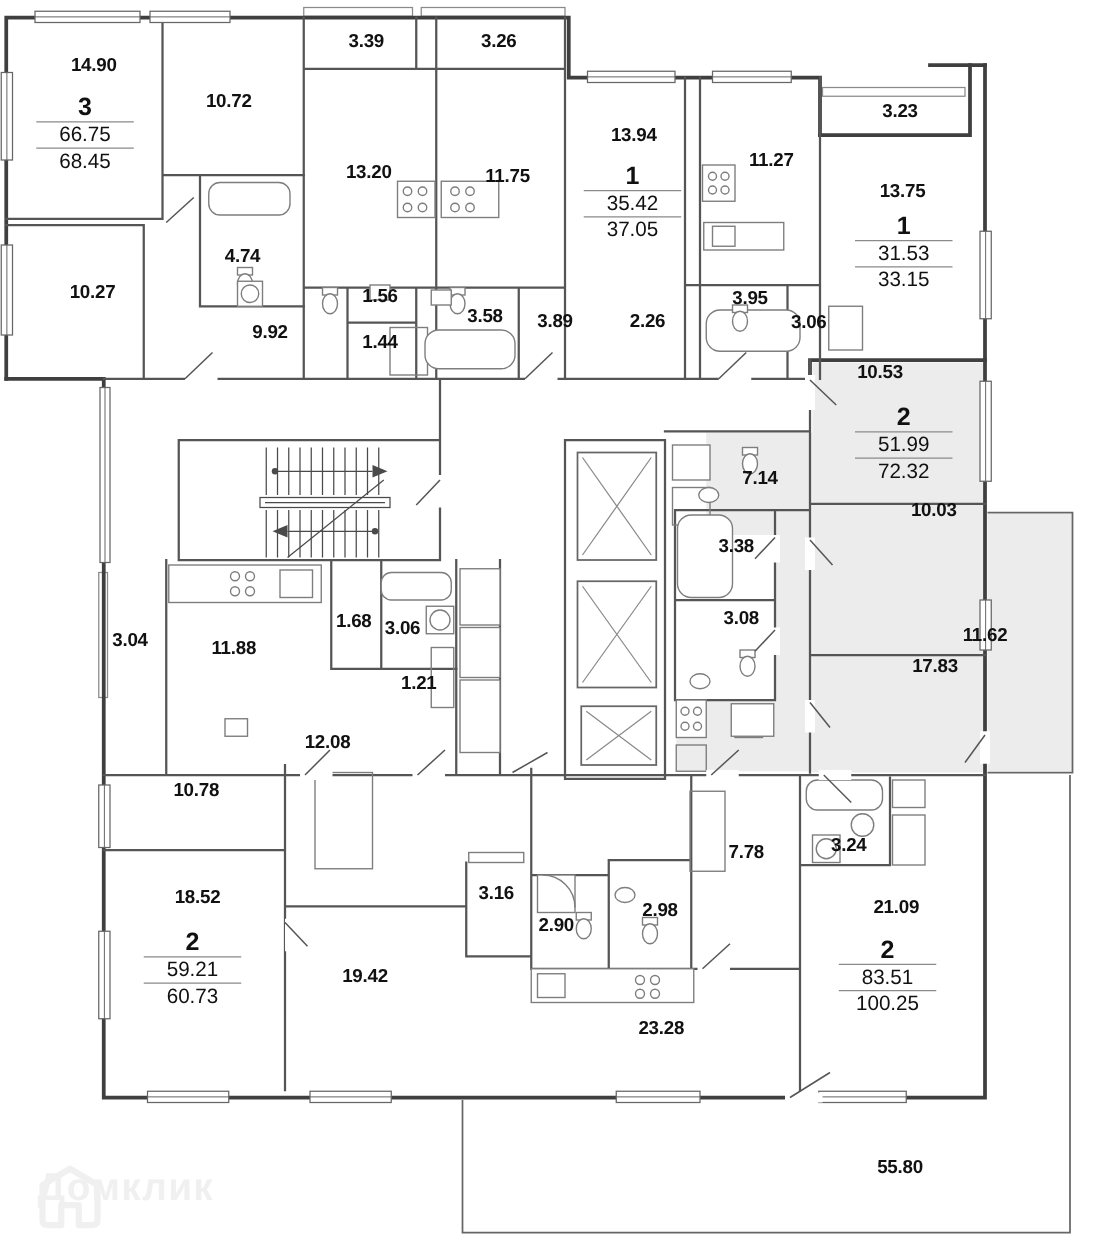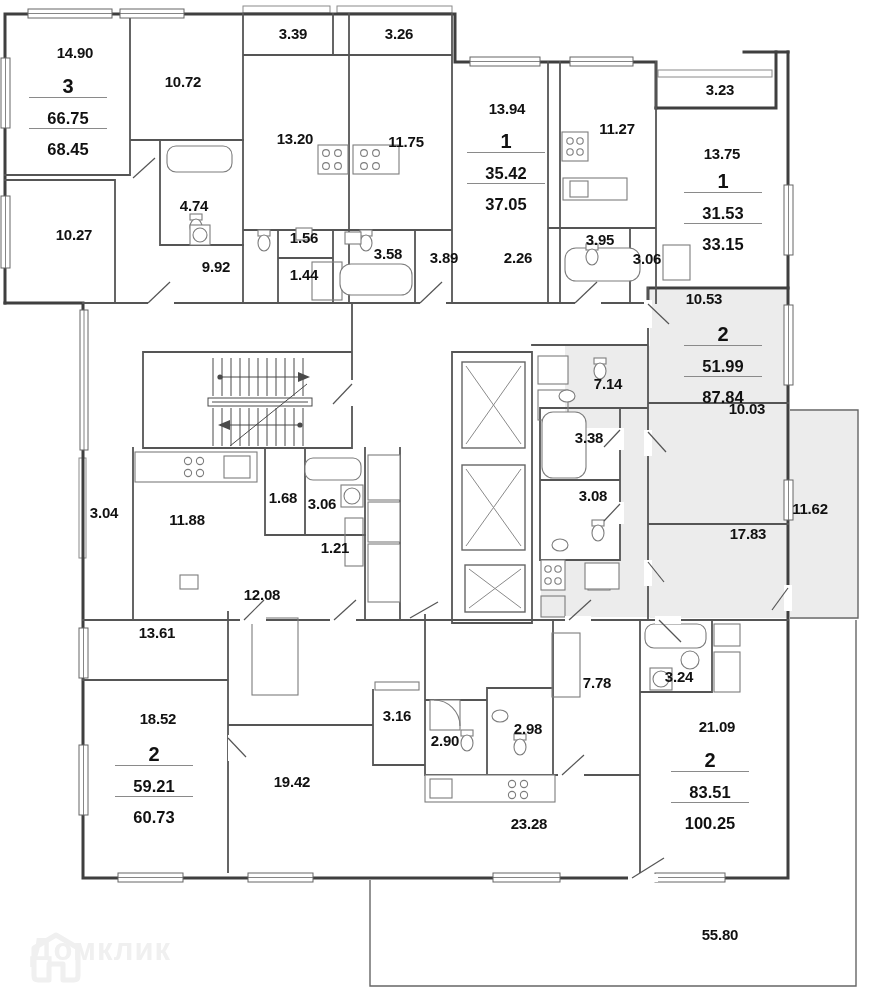"66.75" .apt .a { font-weight: bold -> normal; margin: 10px auto -> 0 auto }
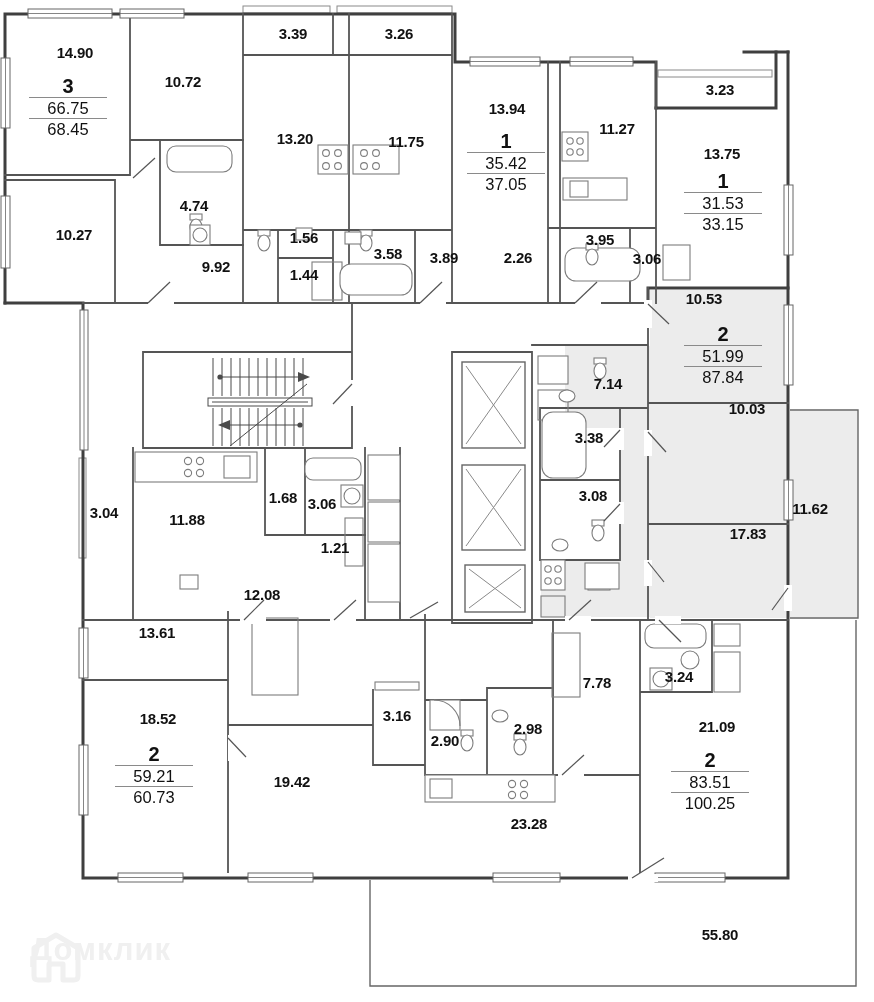"87.84" div.a { text: 87.84 -> 72.32 }
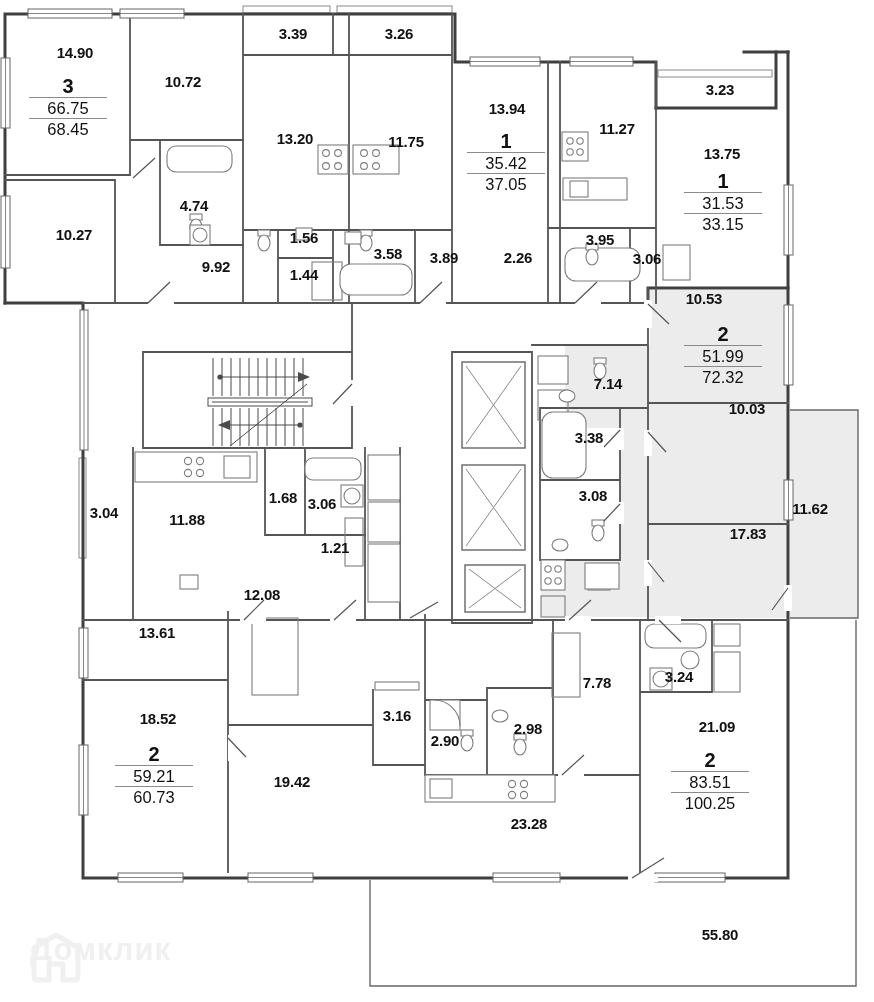"11.62" div.rl { left: 810px -> 788px }
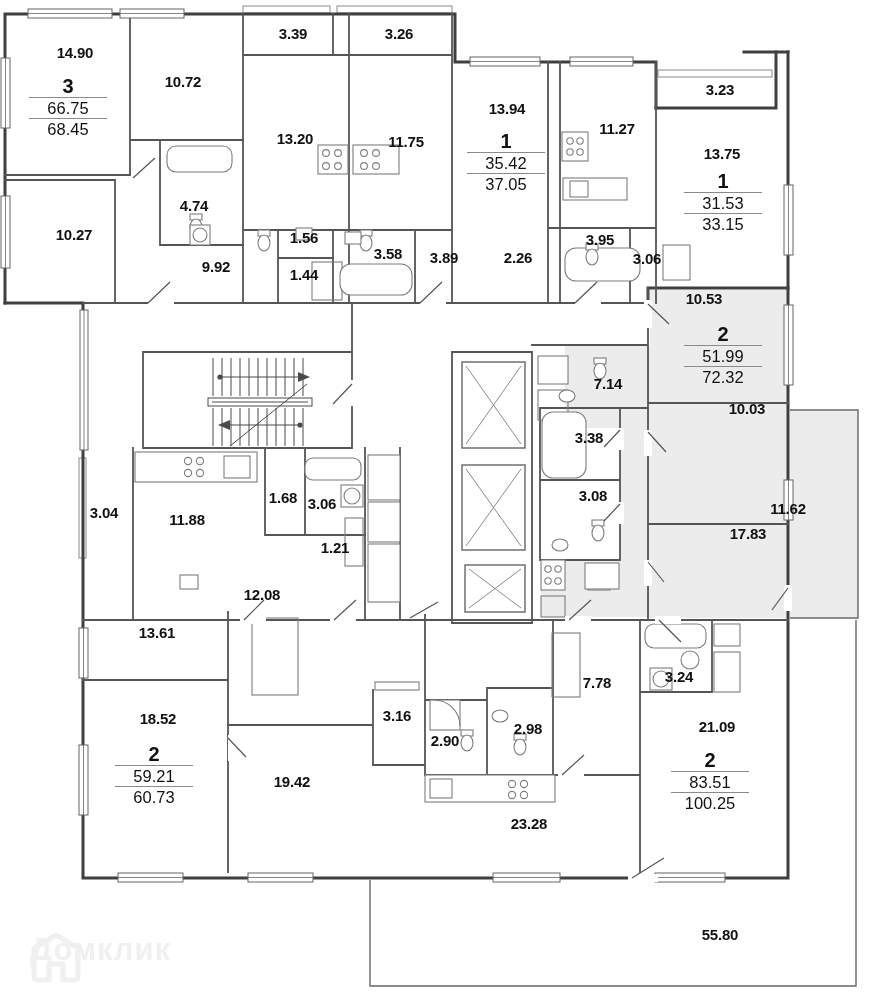"13.61" div.rl { text: 13.61 -> 10.78 }
